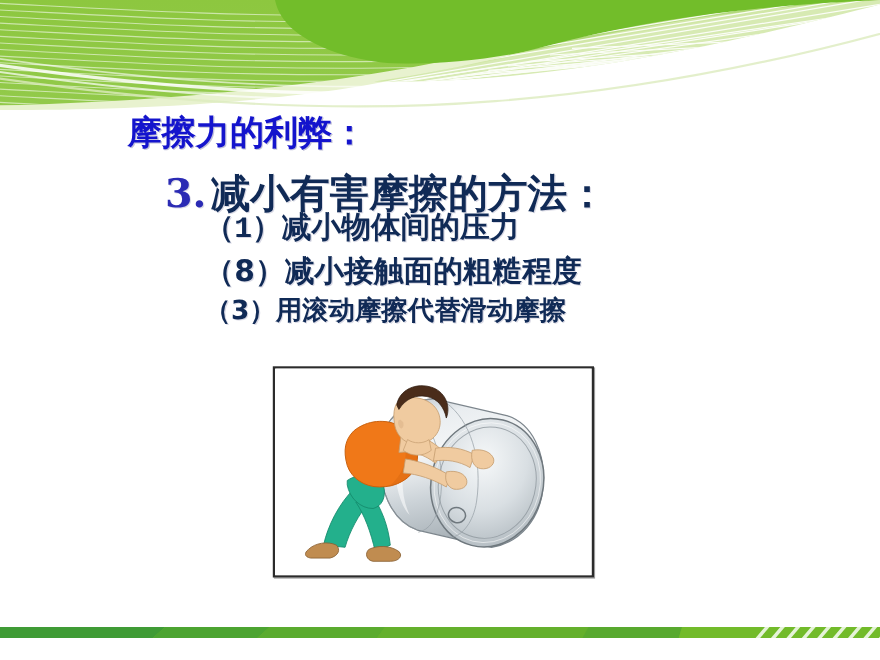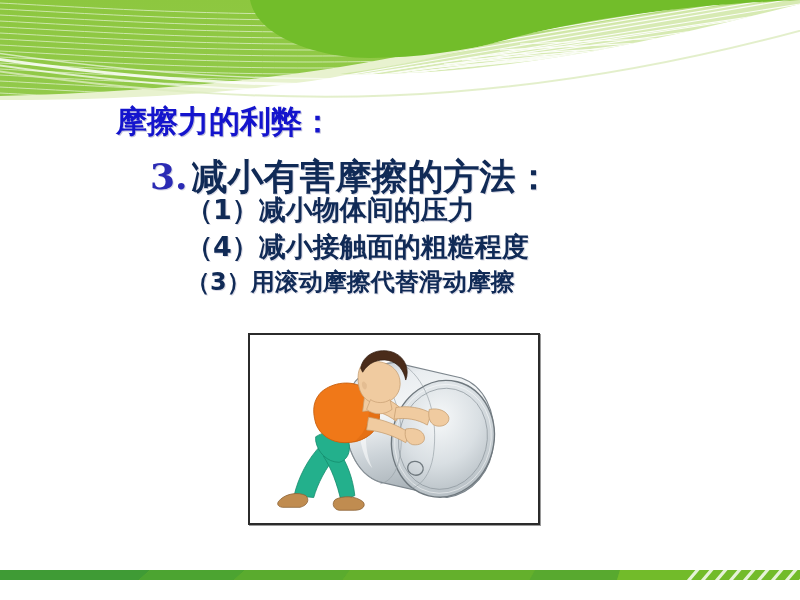"（1）减小物体间的压力" .line-sub1 { font-family: none -> Liberation Mono, monospace }
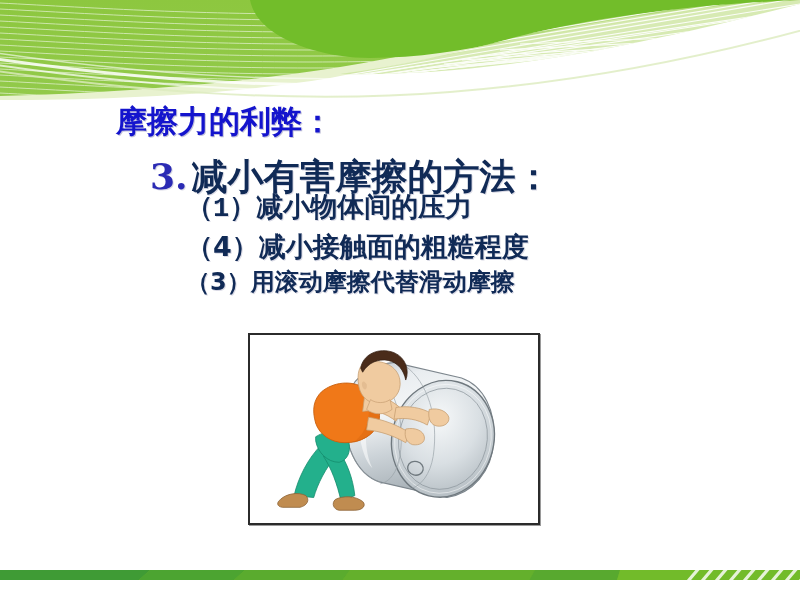"（4）减小接触面的粗糙程度" div.list-line { text: 4 -> 8 }
